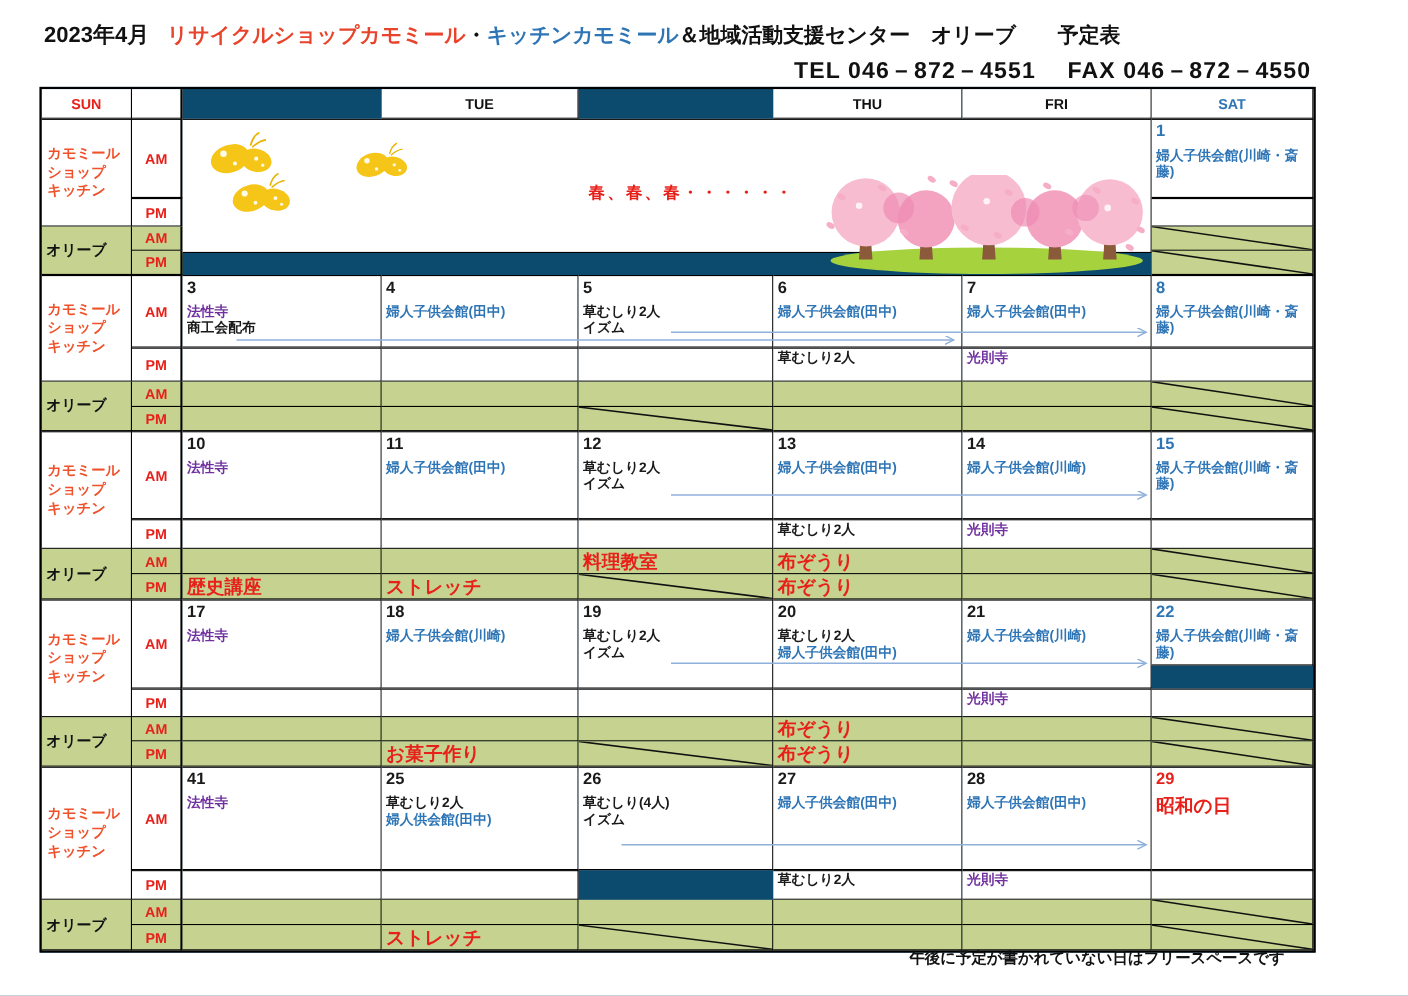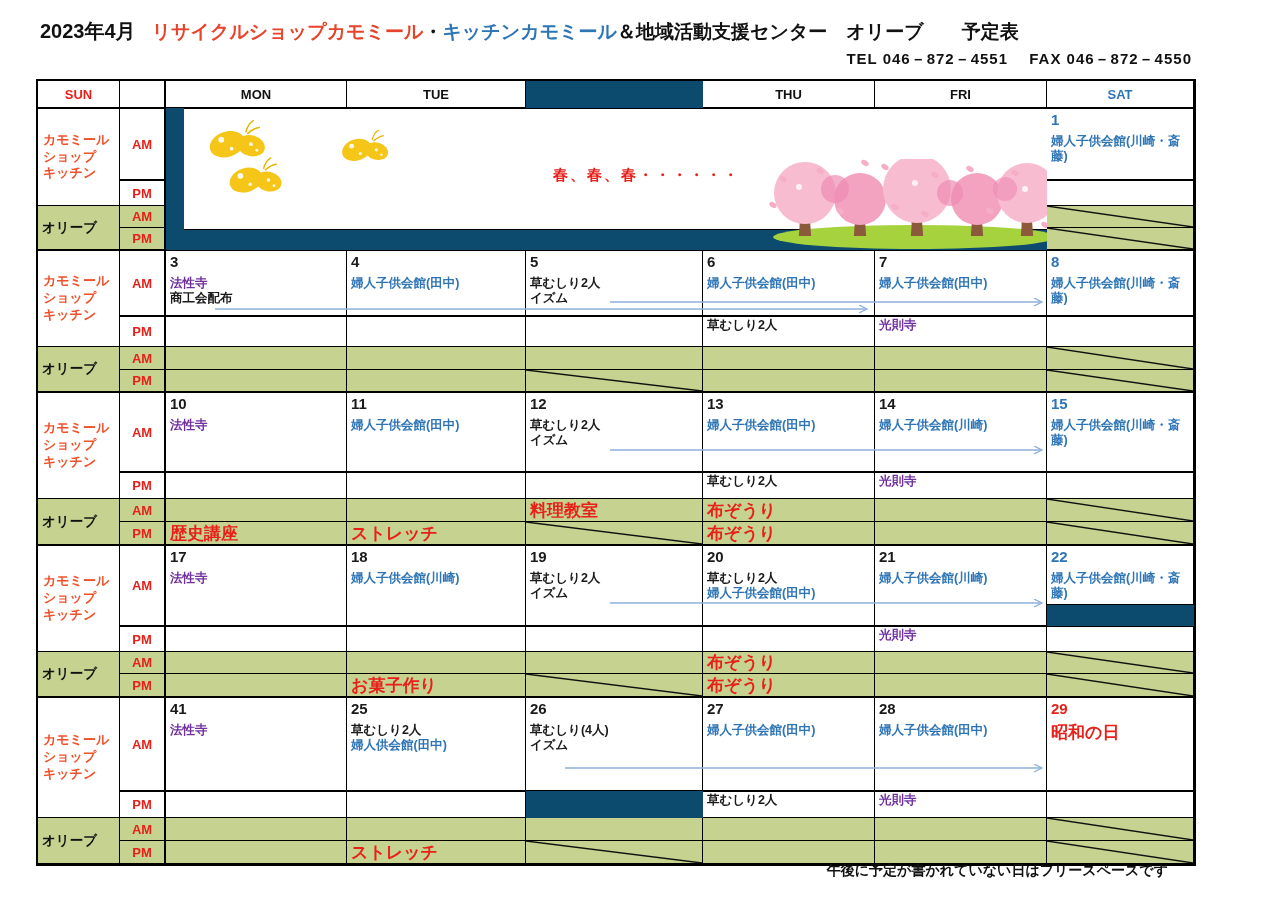"TEL 046－872－4551 FAX 046－872－4550" #contact { font-size: 15px -> 21px }
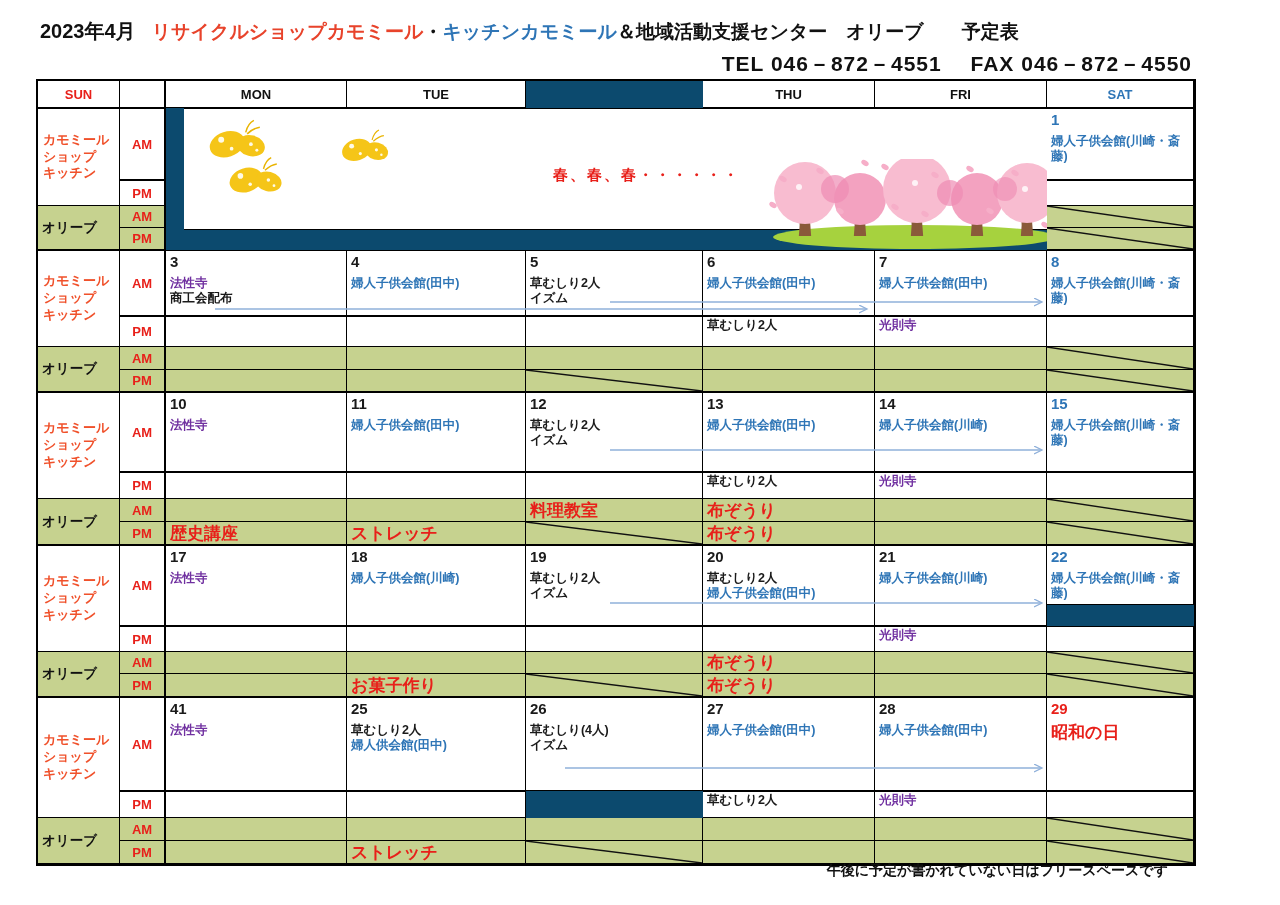"MON" div.cell { html: <div>MON</div> -> none }
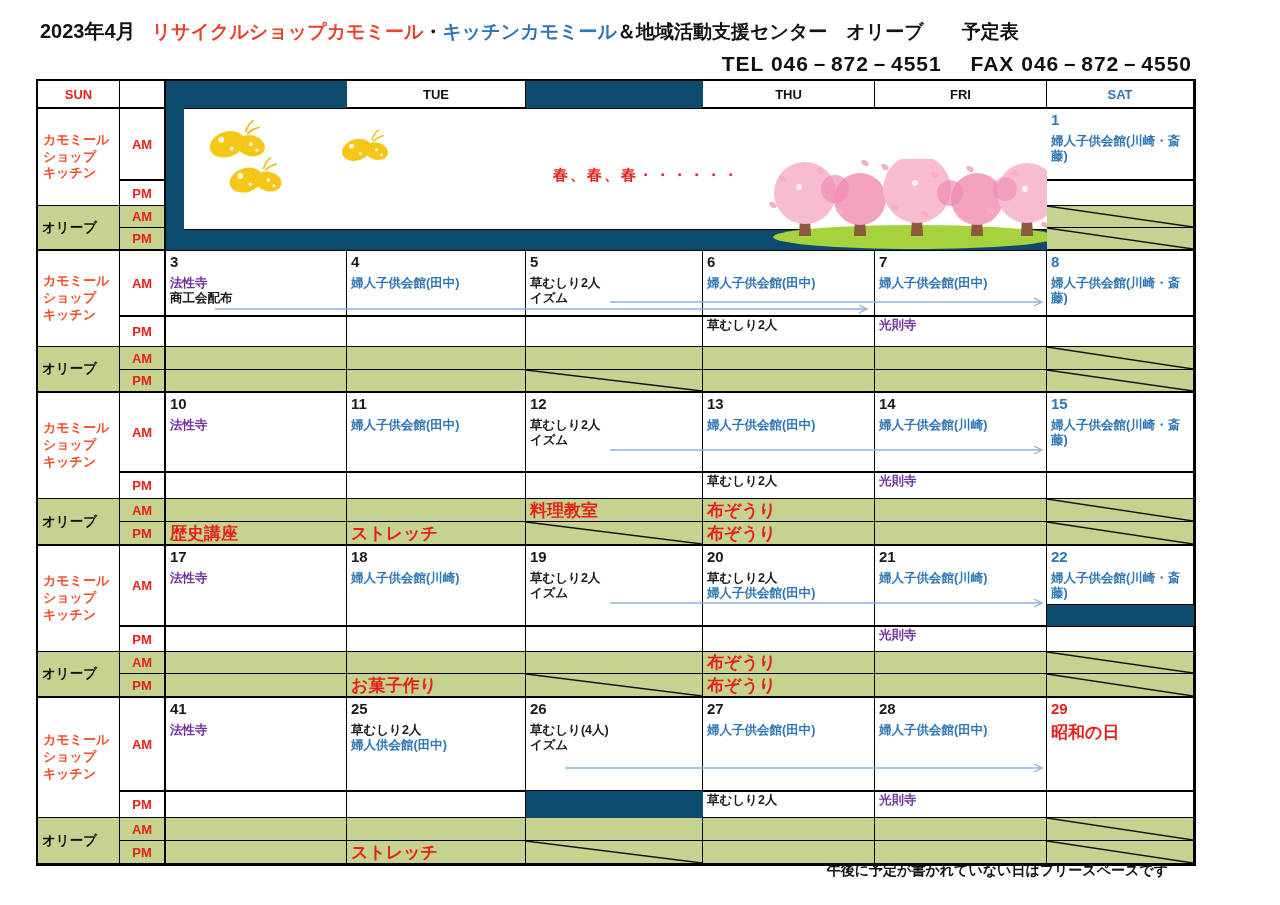"春、春、春・・・・・・" div.cell { margin-left: 18px -> none }
